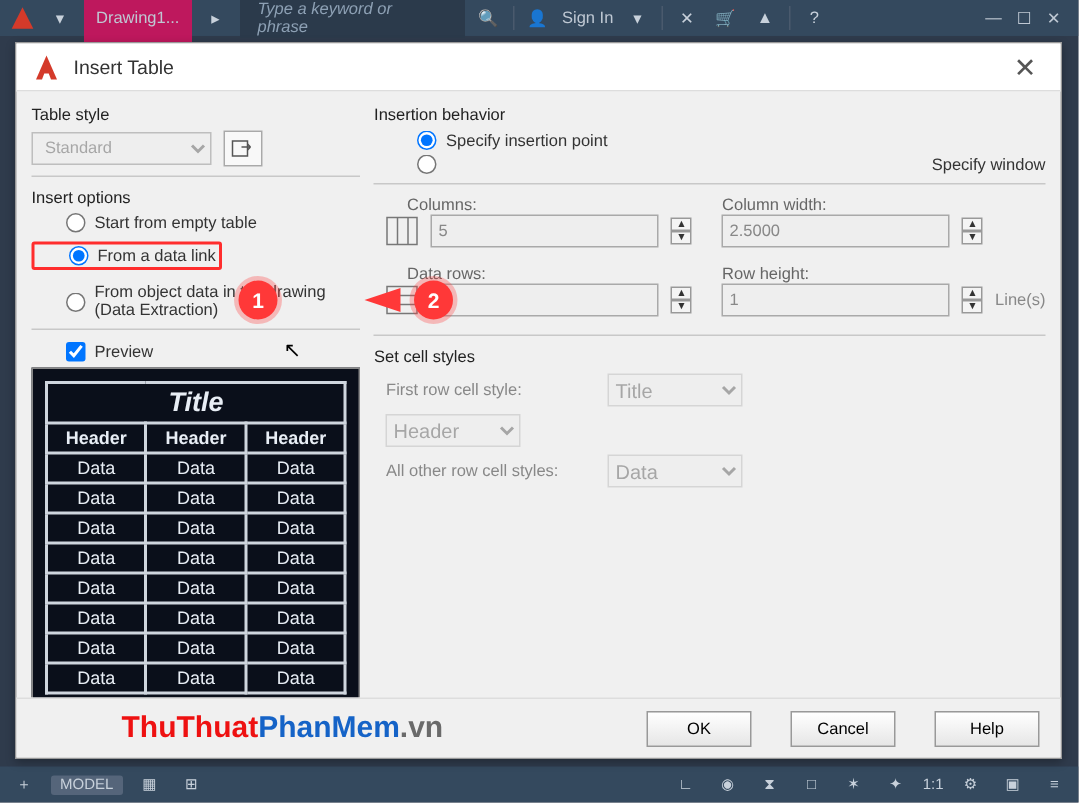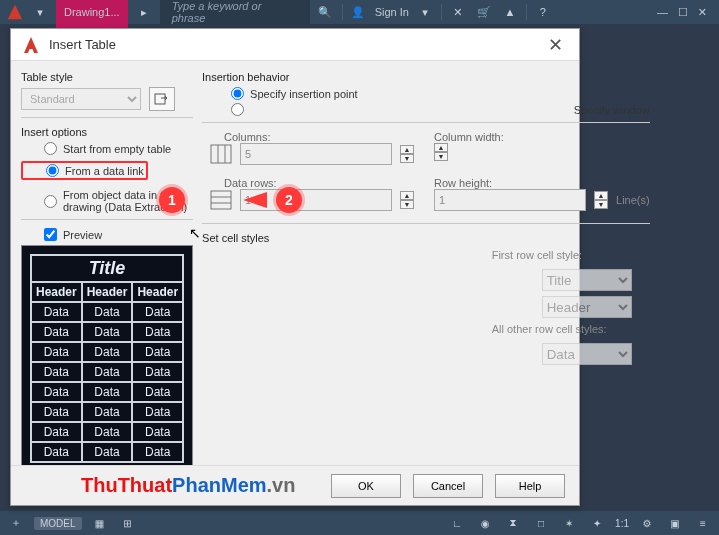"Insert Table" .dialog { width: 570px -> 698px }
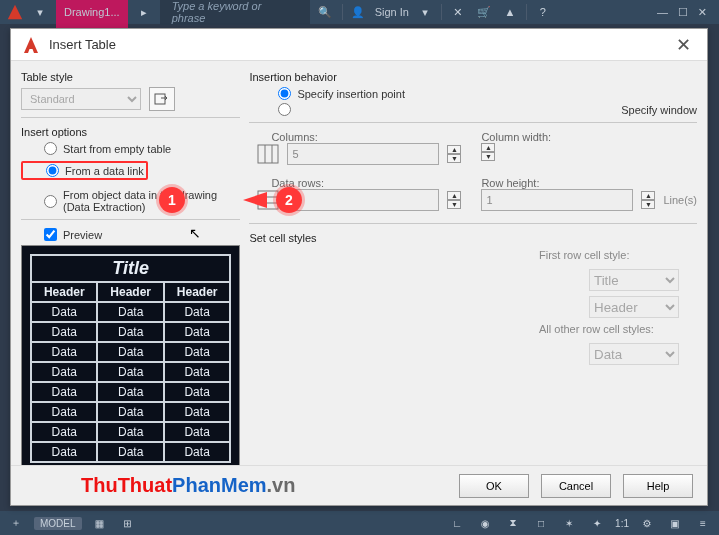"2.5000" input.far { html: none -> <input> }
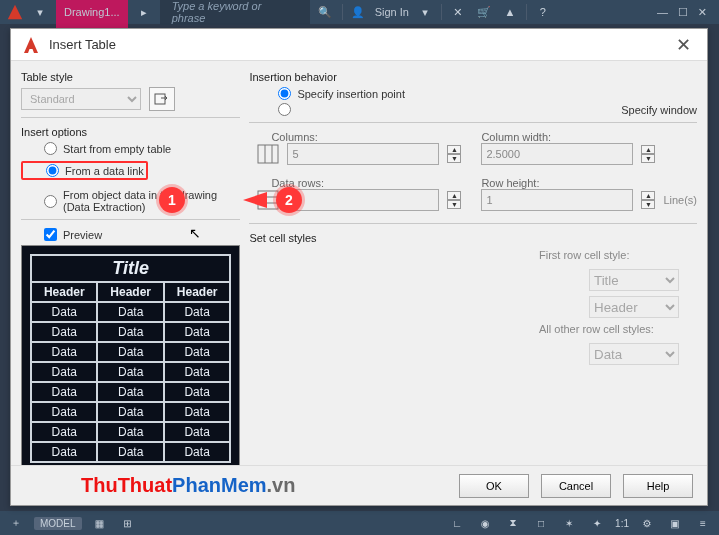"First row cell style:" .cellstyles .row { align-items: flex-end -> center; flex-direction: column -> none; margin: 5px 18px -> 5px 0 }
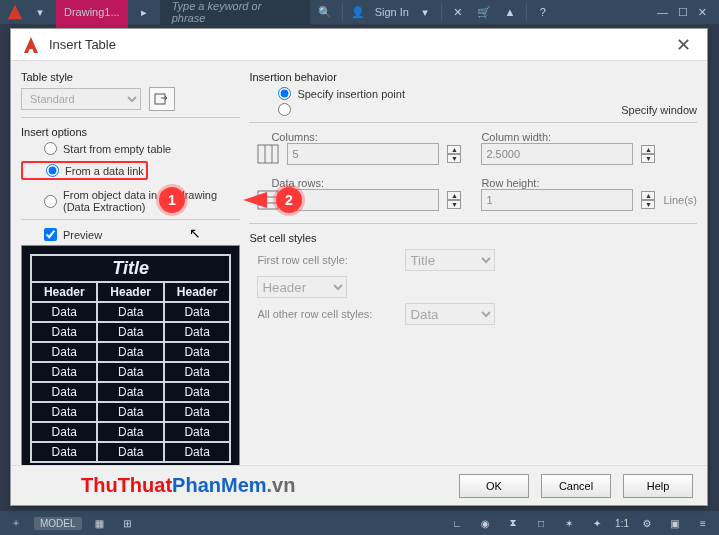"OK" .footer { gap: 12px -> 26px }
